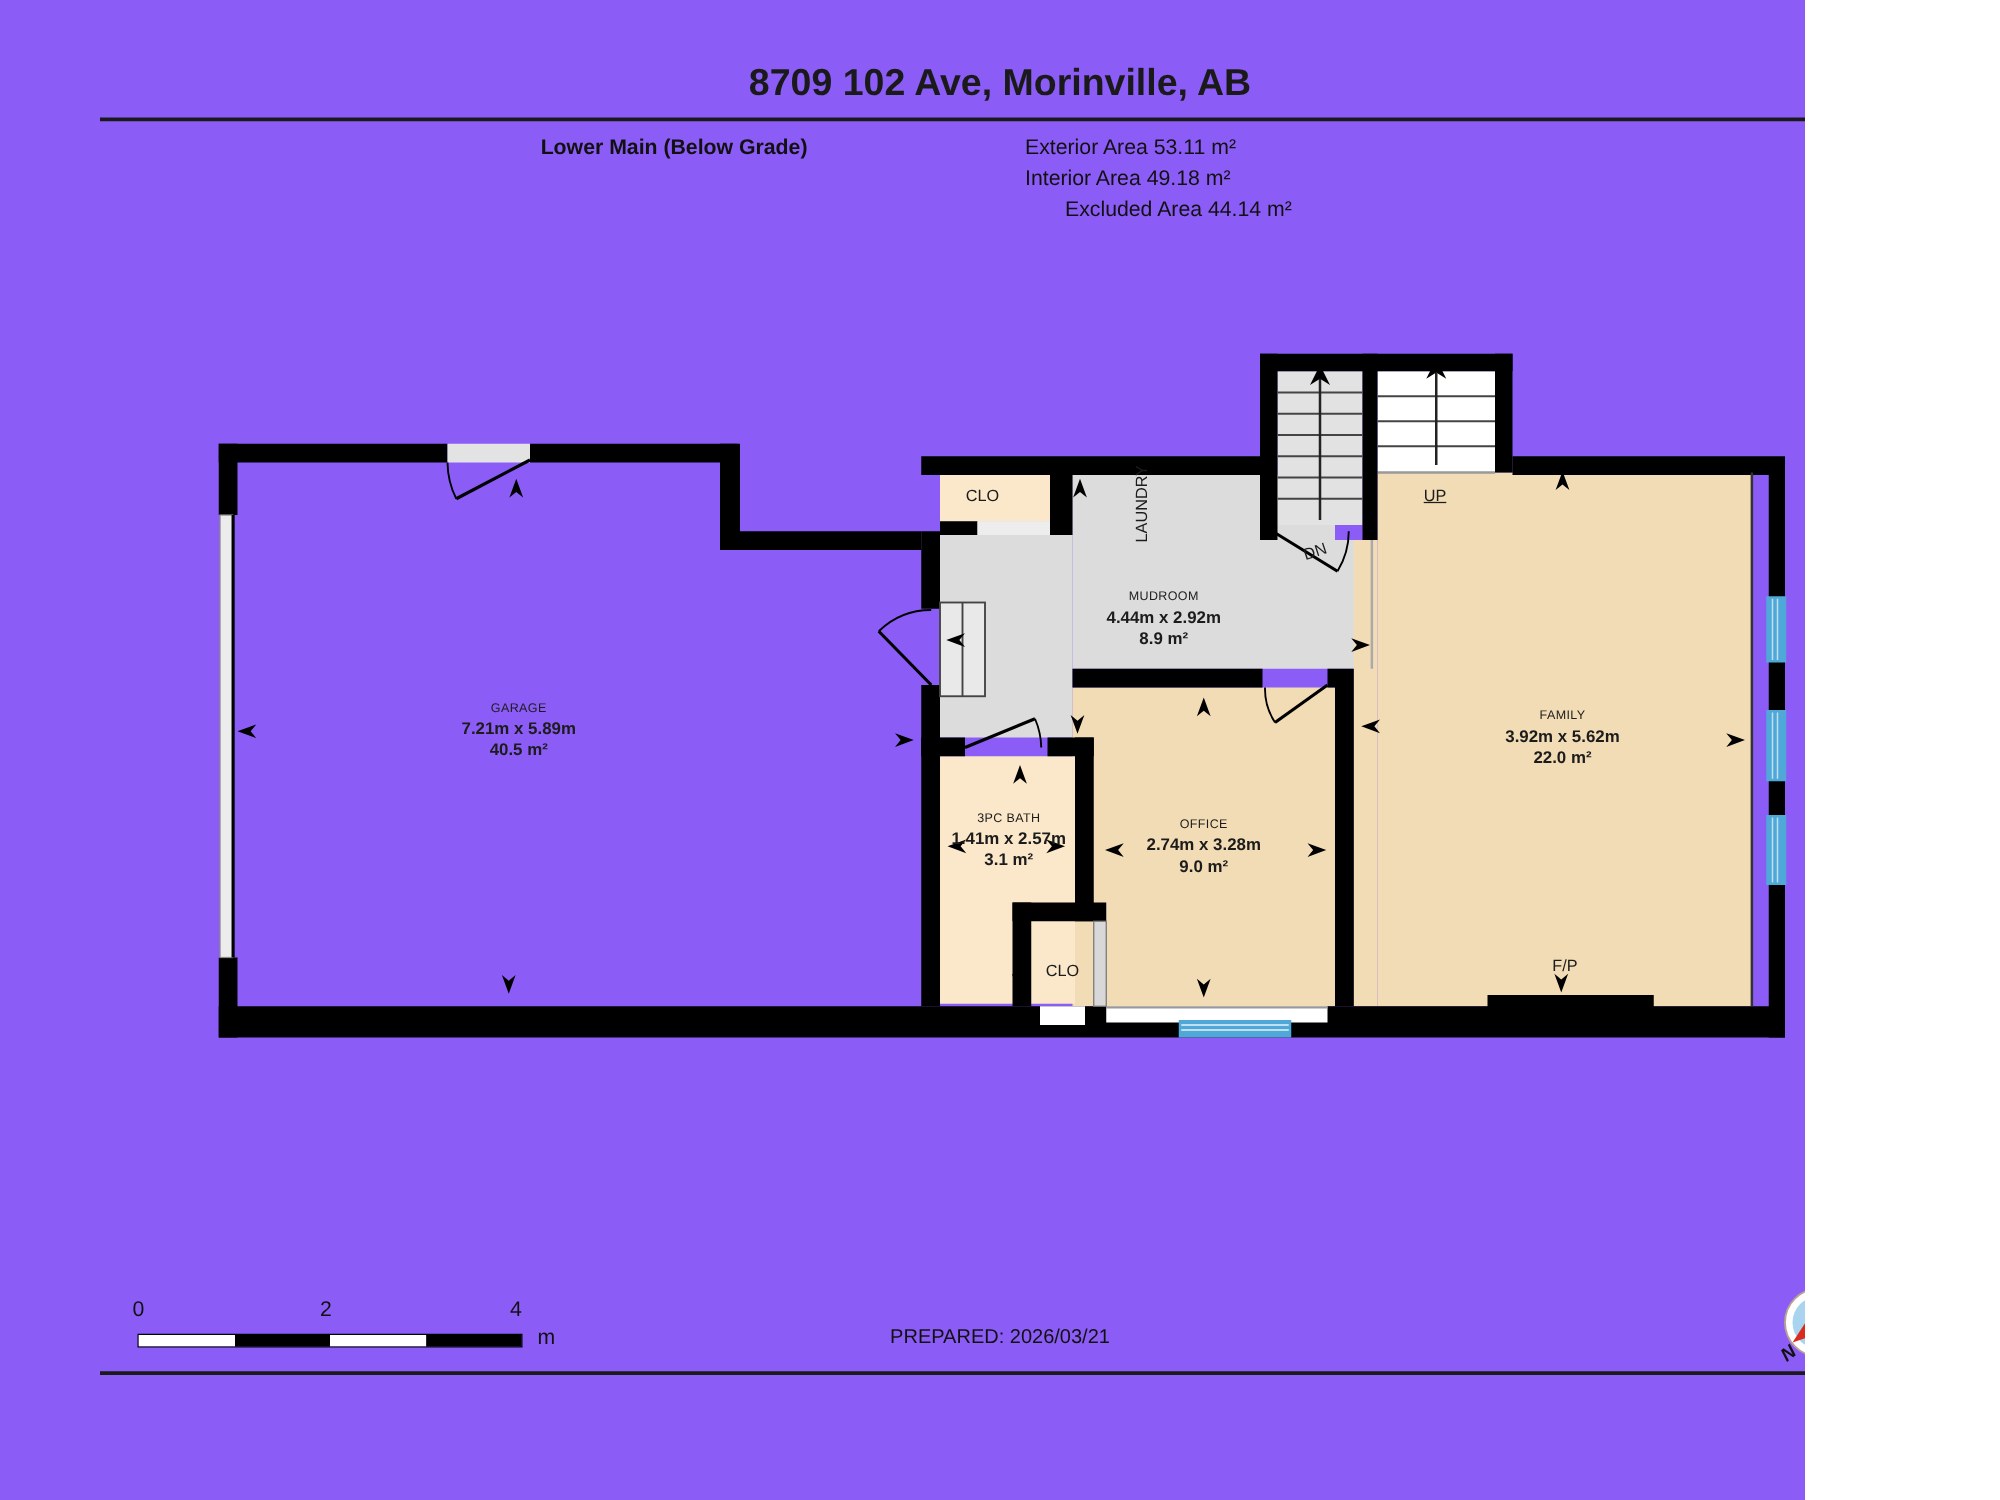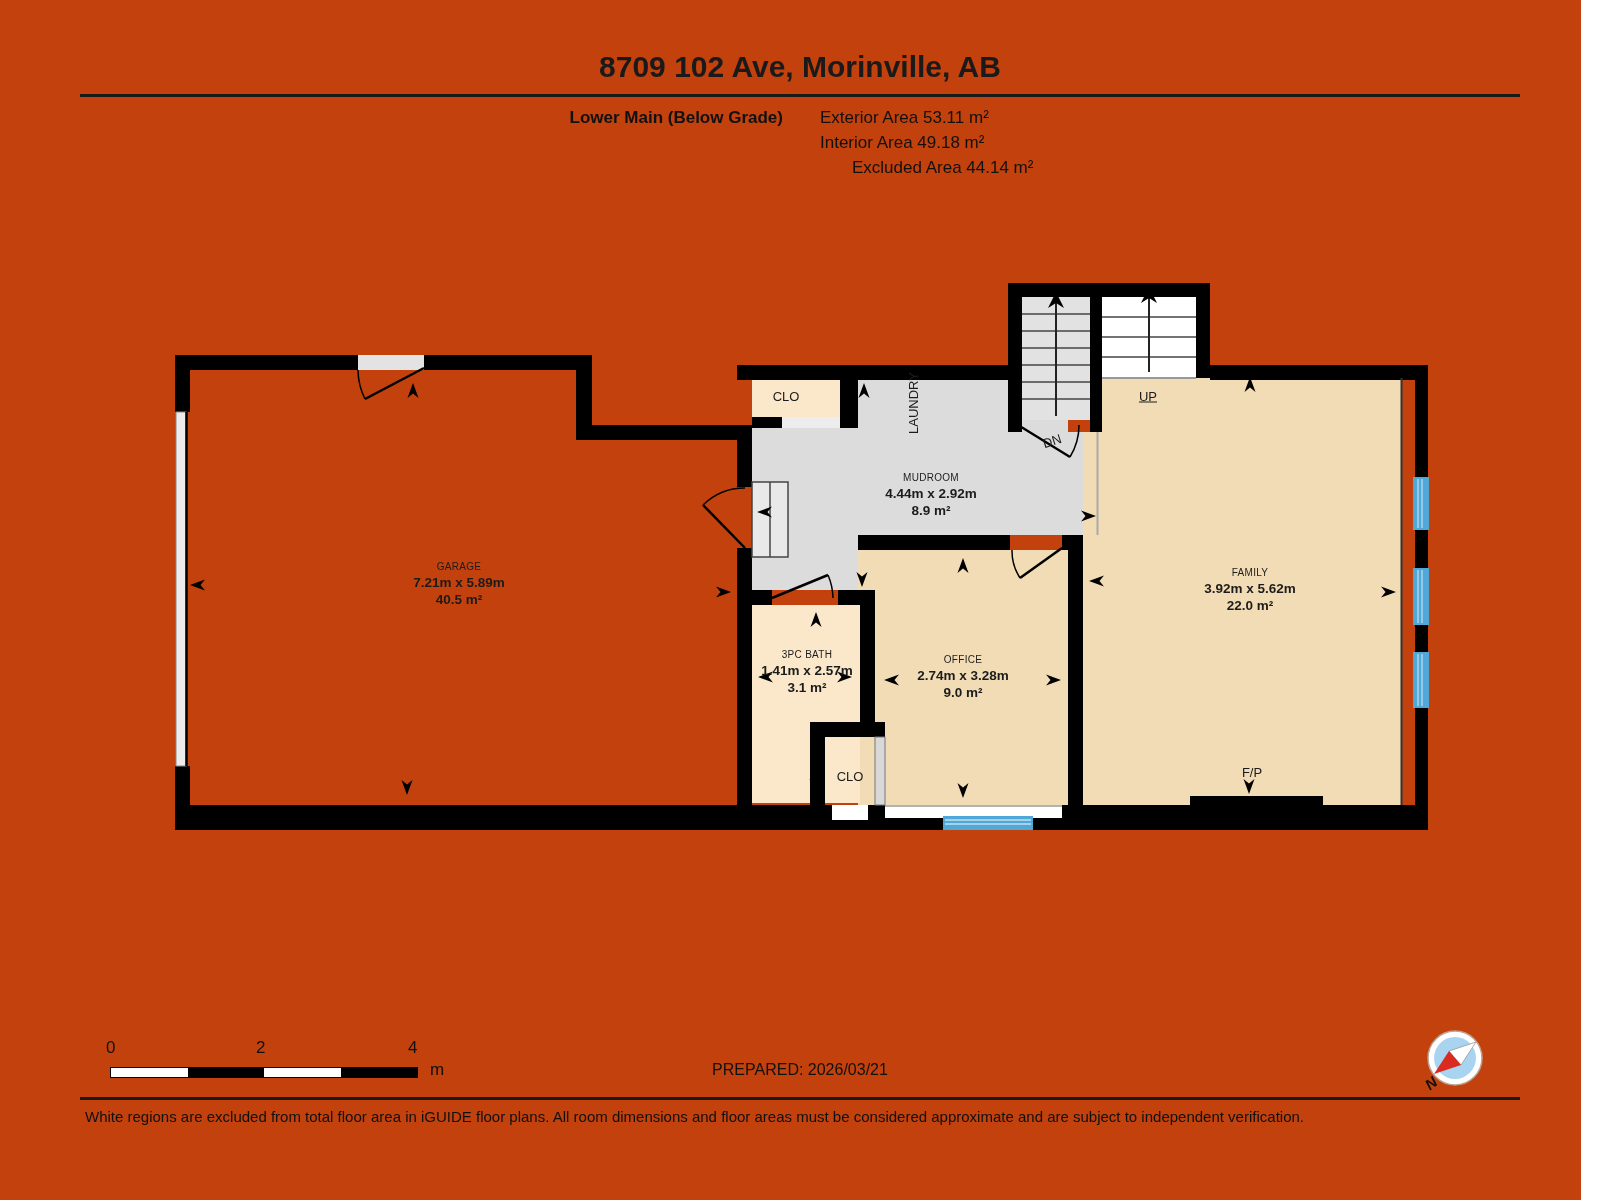"8709 102 Ave, Morinville, AB" #page { background: #c2410c -> #8b5cf6; width: 1581px -> 1444px }
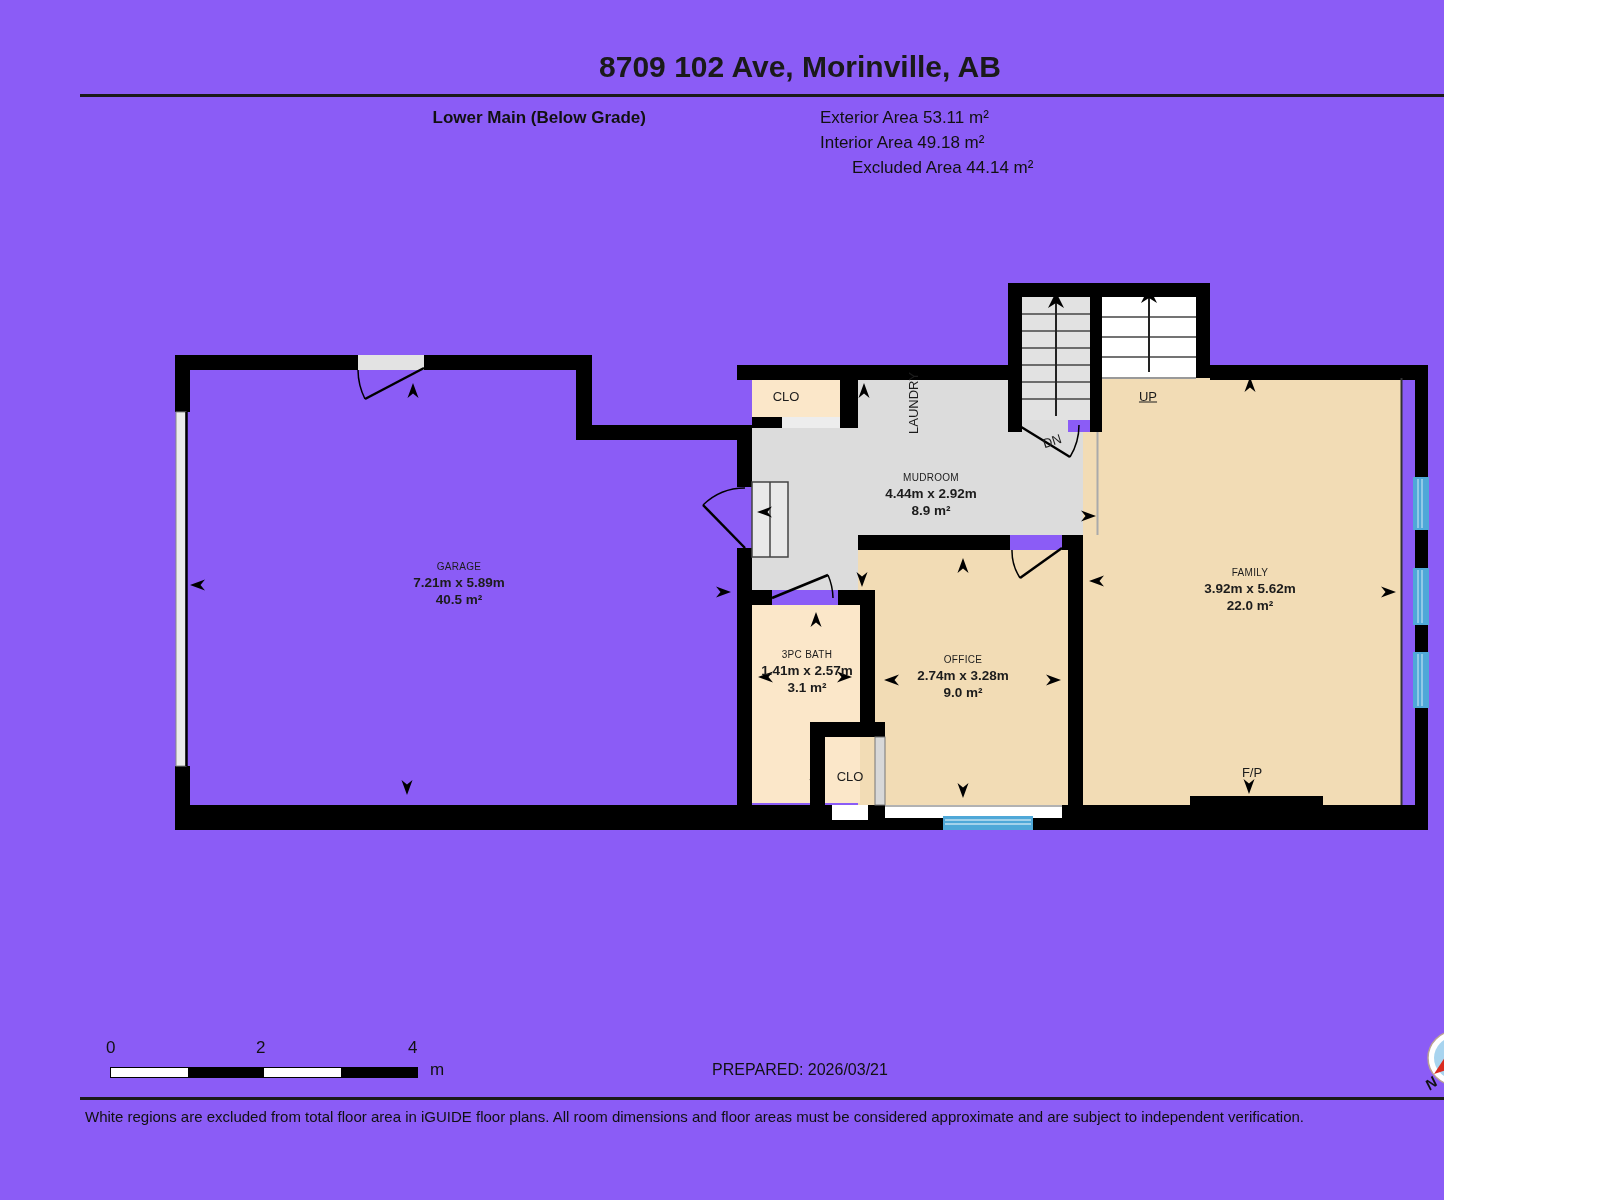"GARAGE" div.abs { margin-left: 44px -> none }
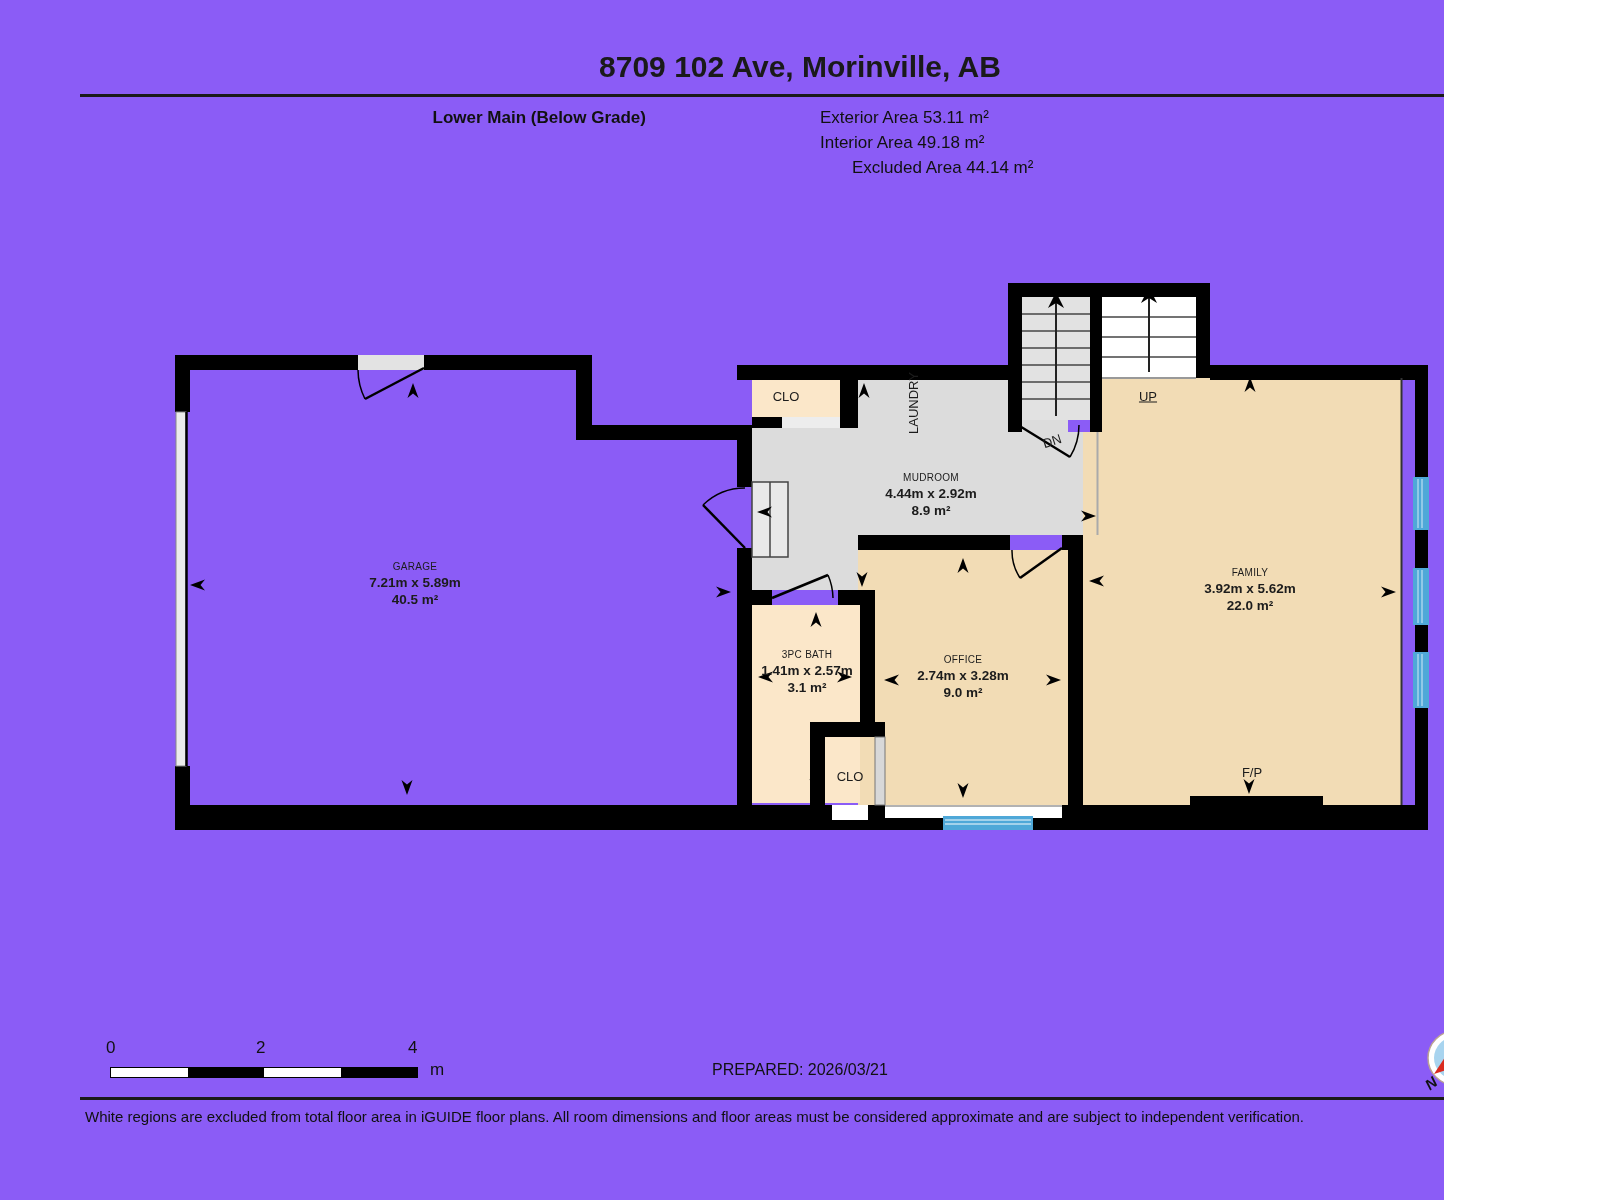"White regions are excluded from" div.abs { html: <div>White regions are excluded from total floor area in iGUIDE floor plans. All room dimensions and floor areas must be considered approximate and are subject to independent verification.</div> -> none }
